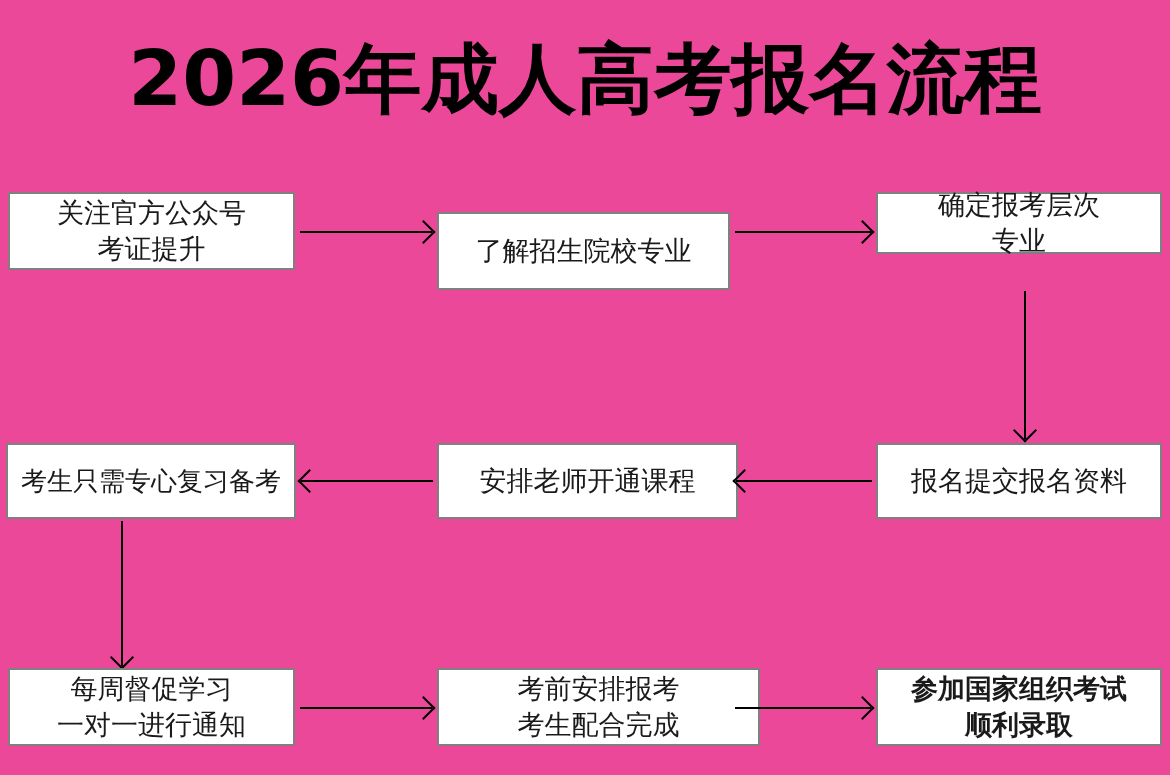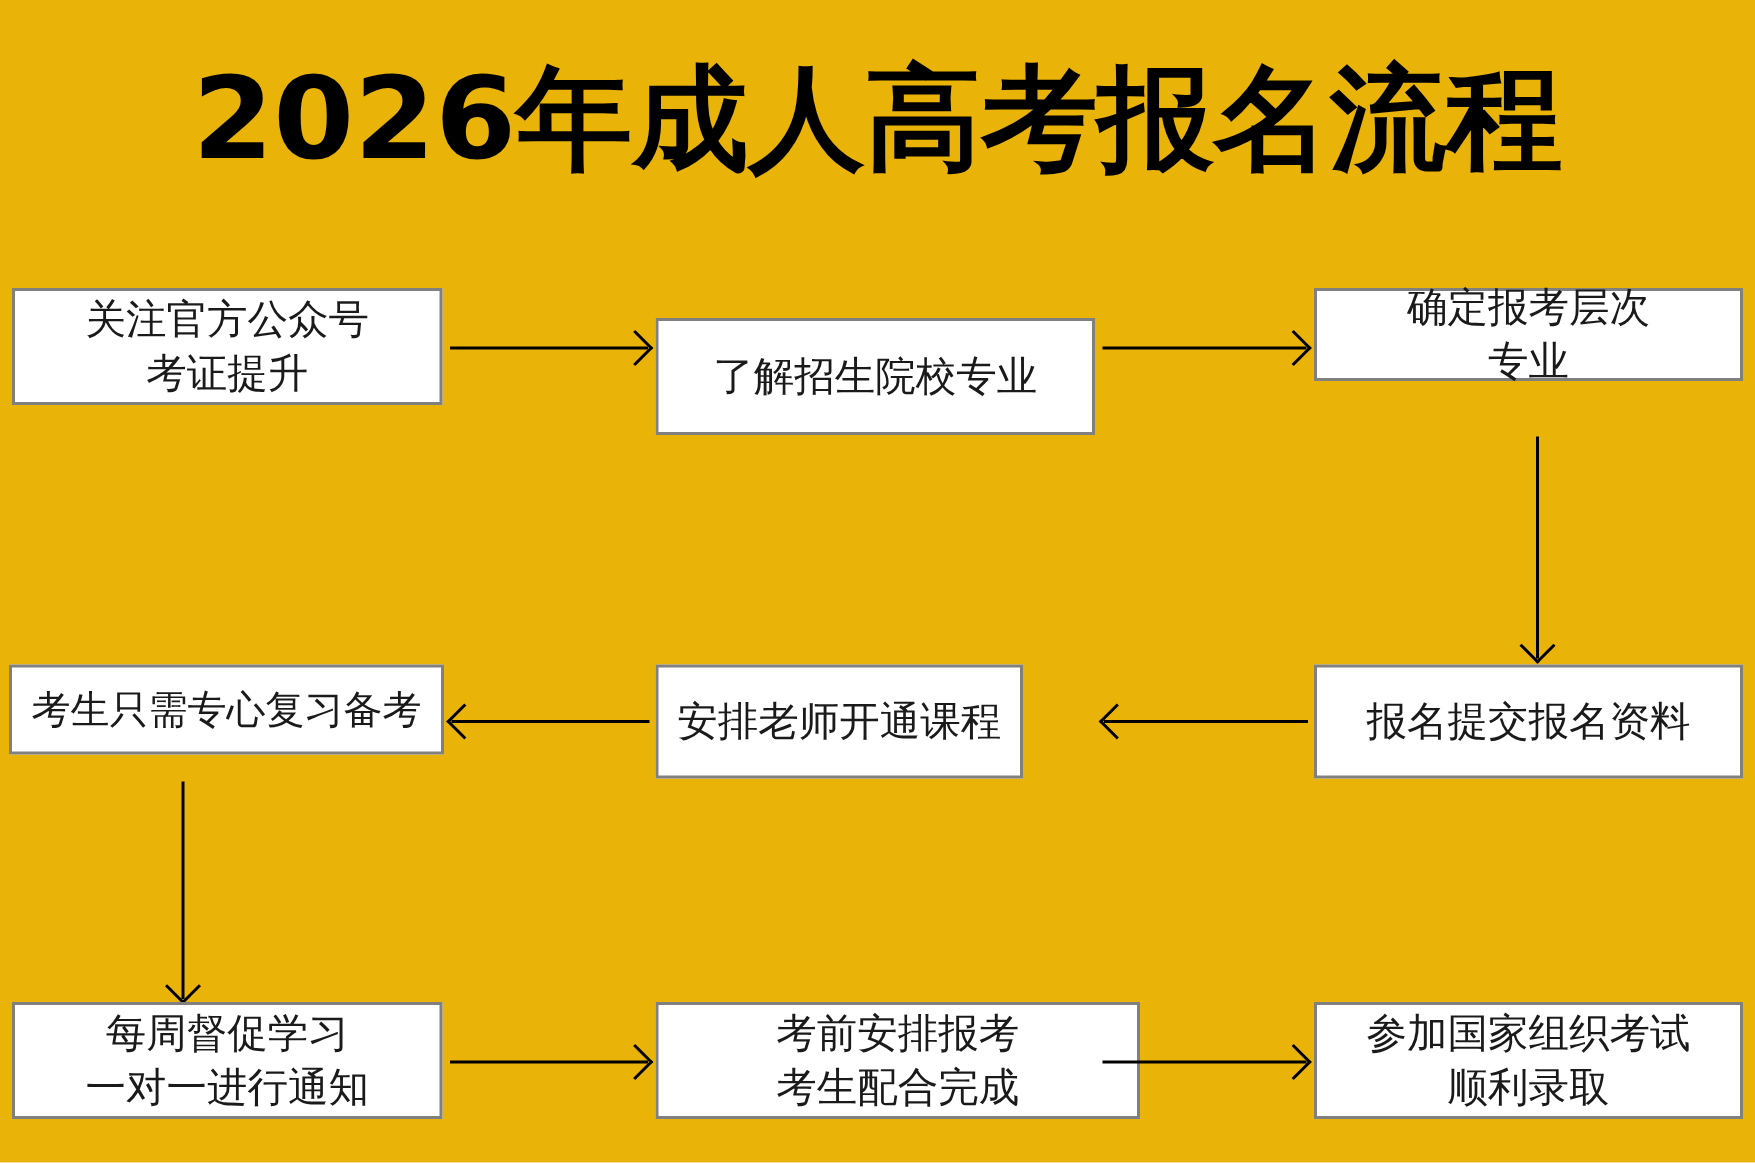"2026年成人高考报名流程" #page { background: #eab308 -> #ec4899 }
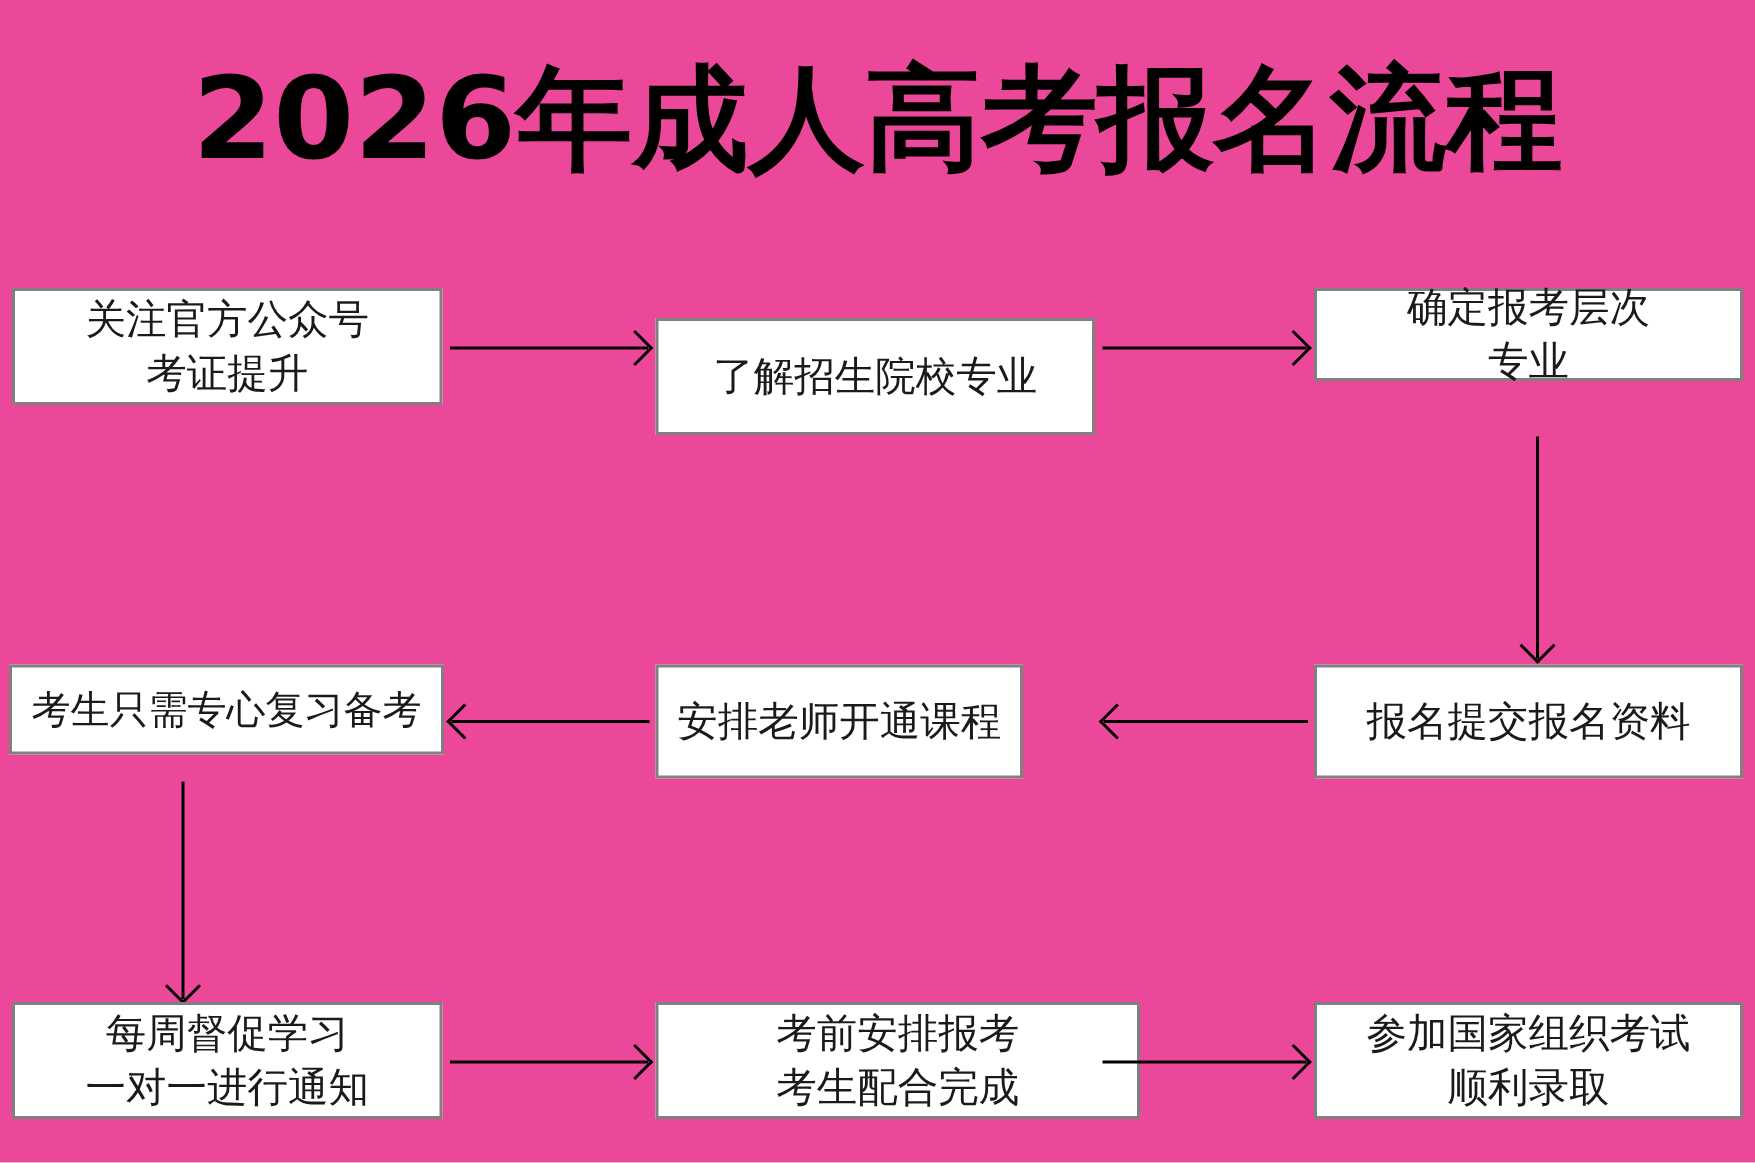"考生只需专心复习备考" div.node { height: 60px -> 76px }
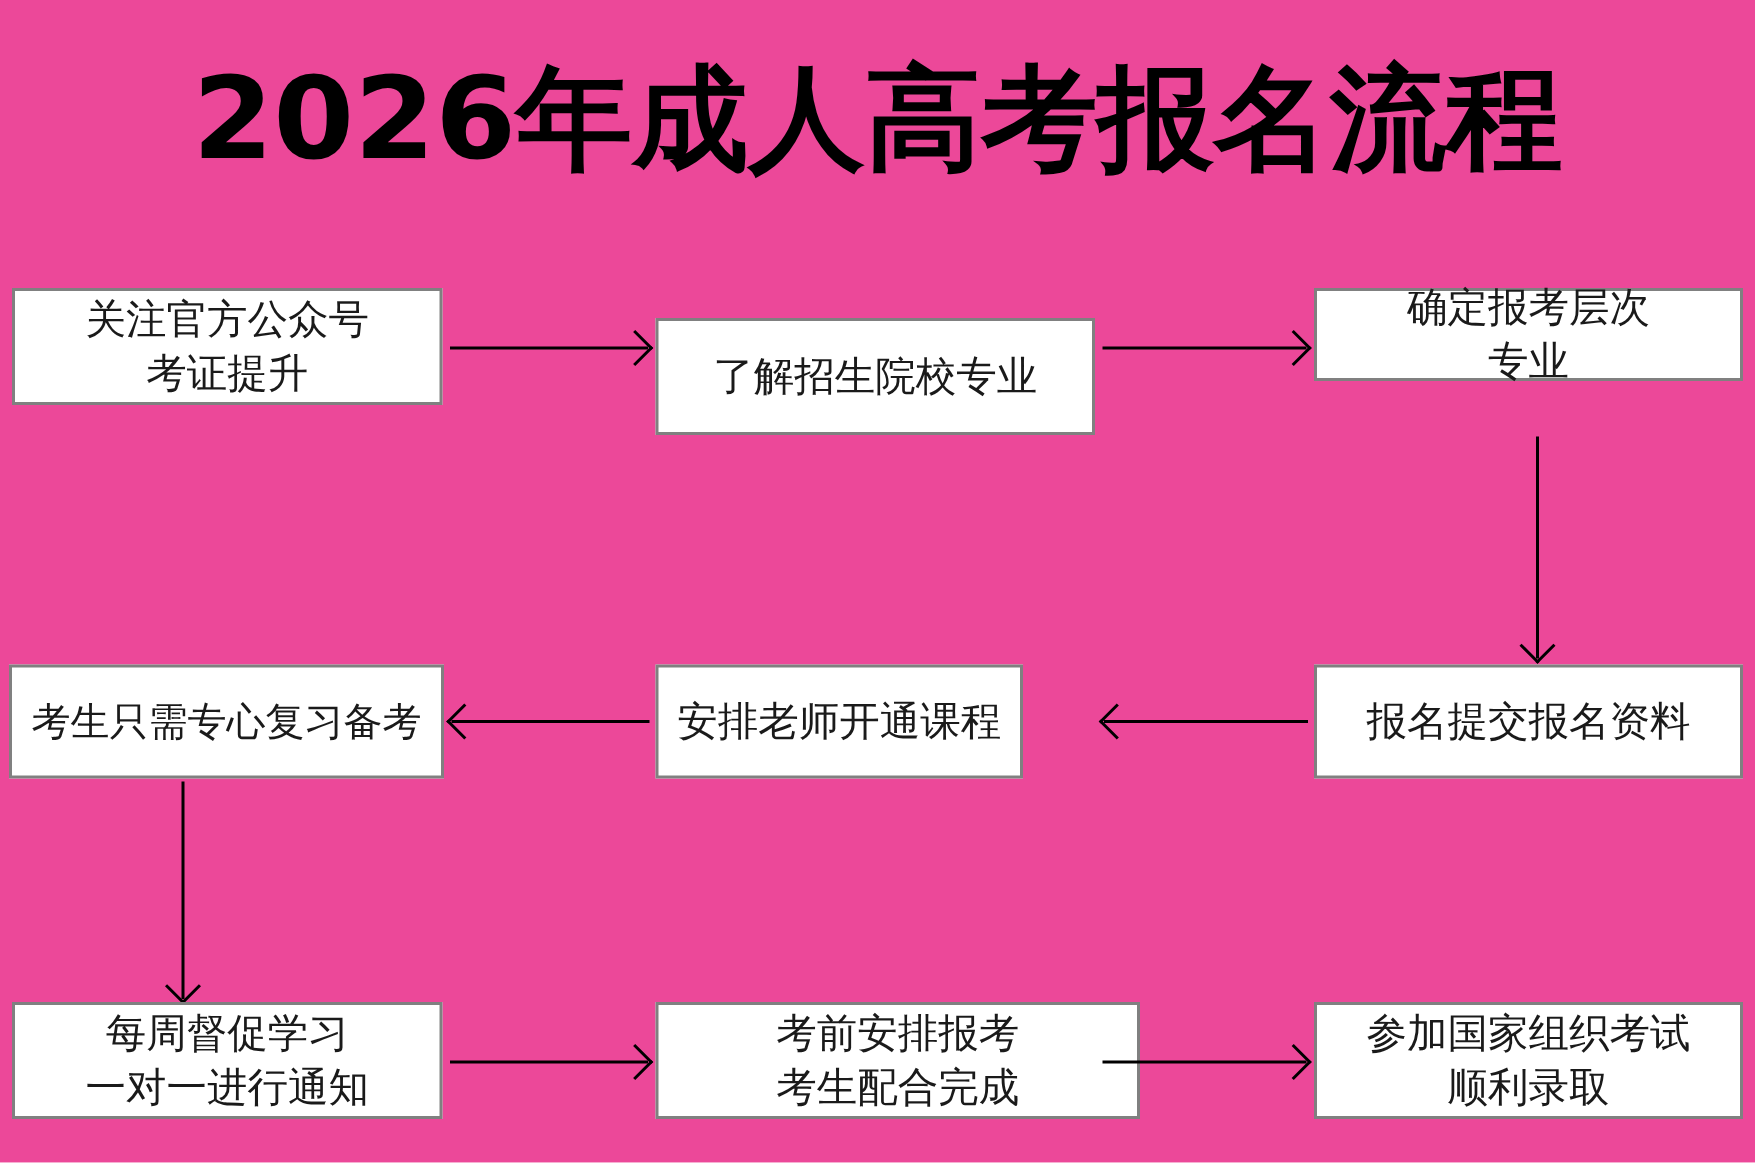"安排老师开通课程" div.node { width: 245px -> 301px }
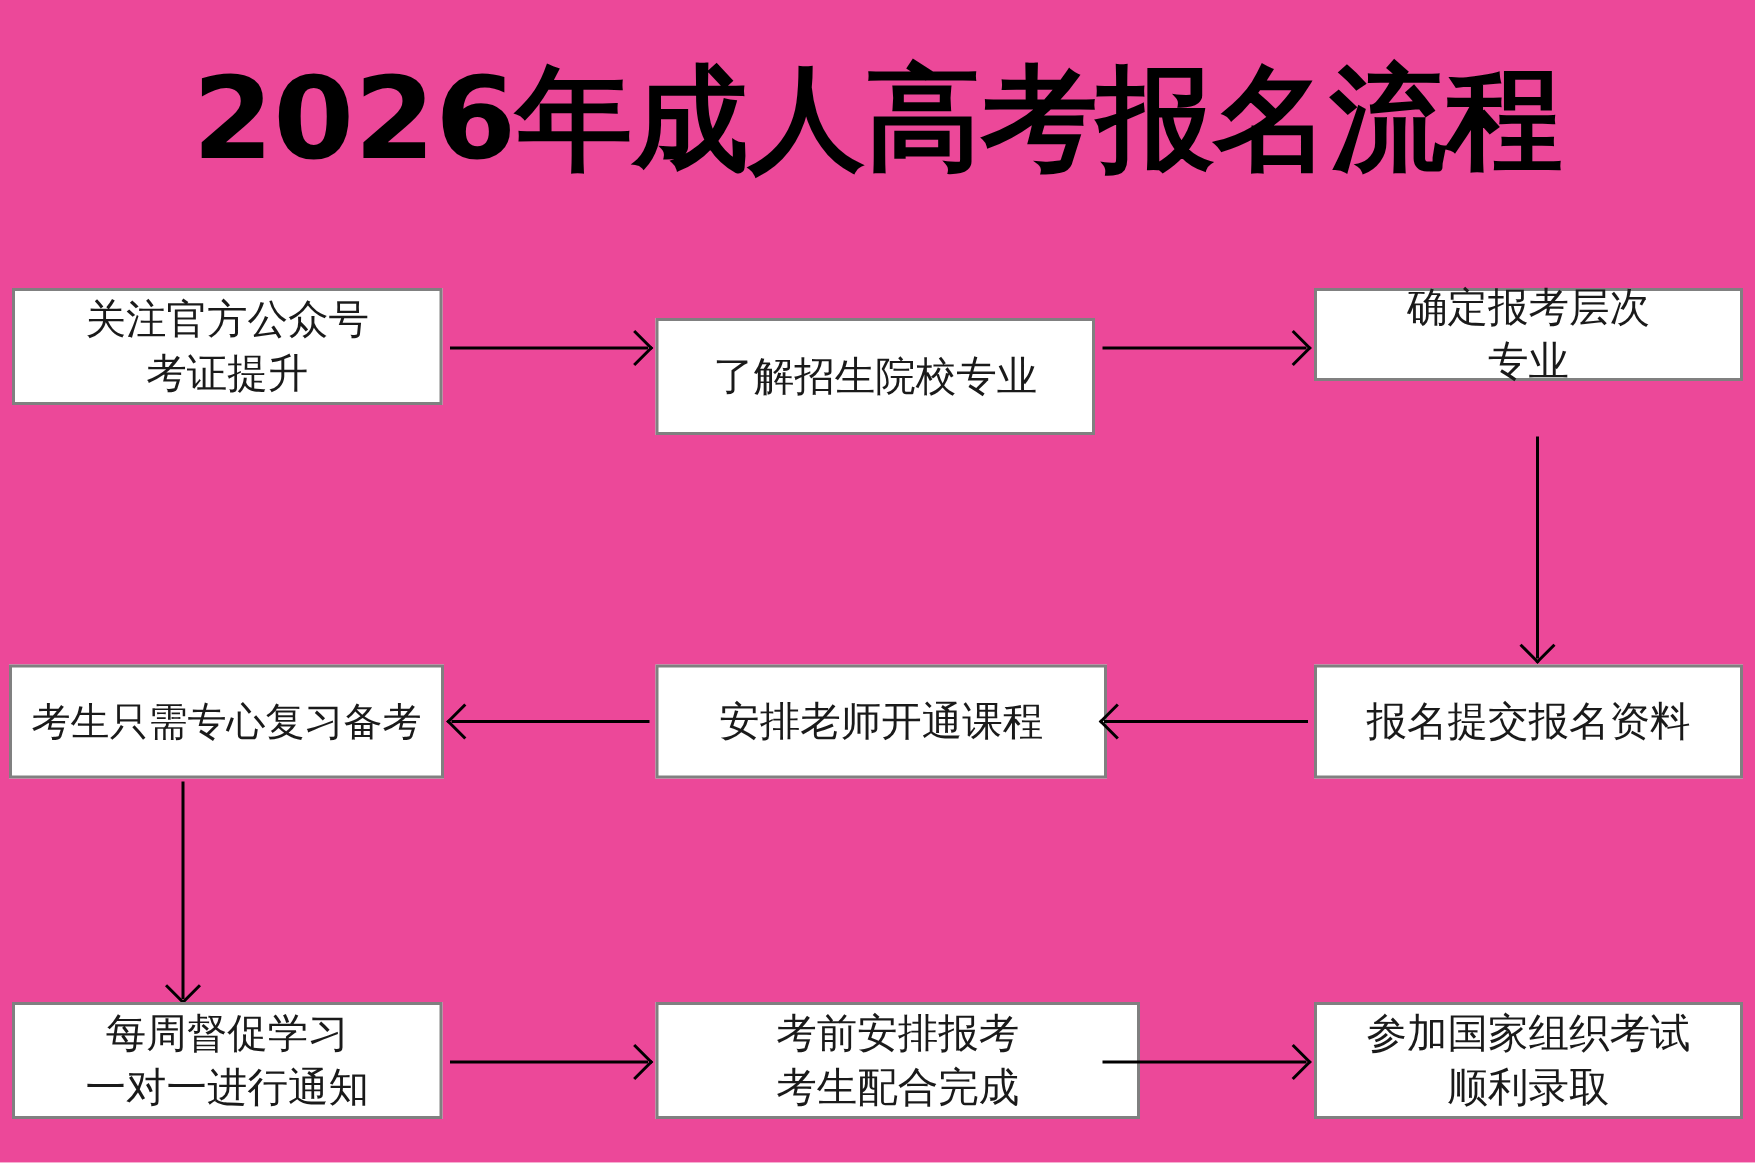"参加国家组织考试" div.node { font-weight: none -> bold }
